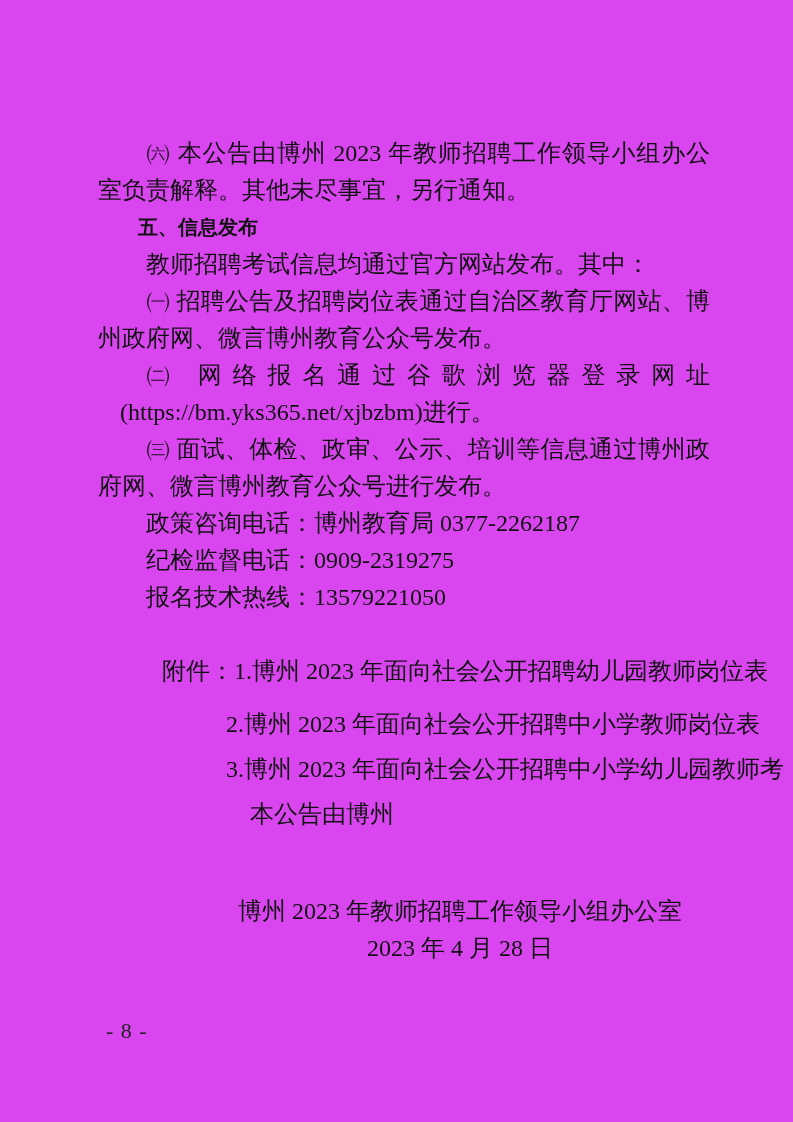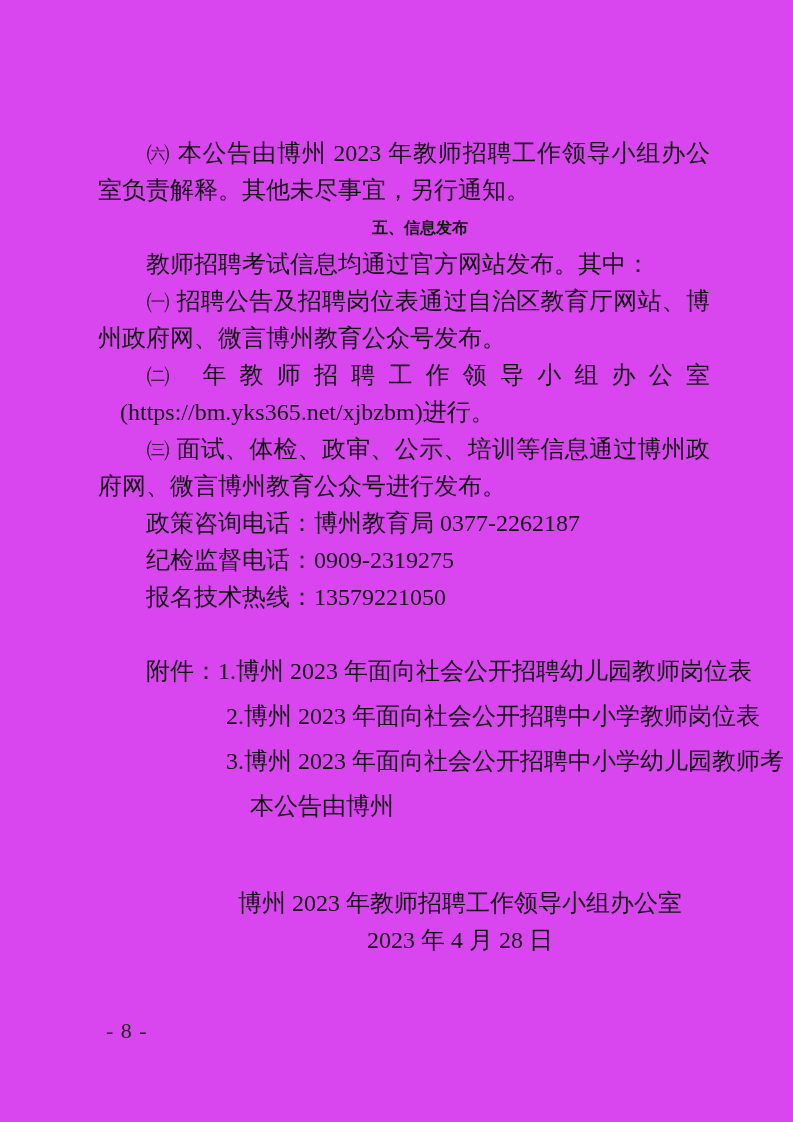"五、信息发布" .heading { font-size: 16px -> 20px; text-align: center -> none }
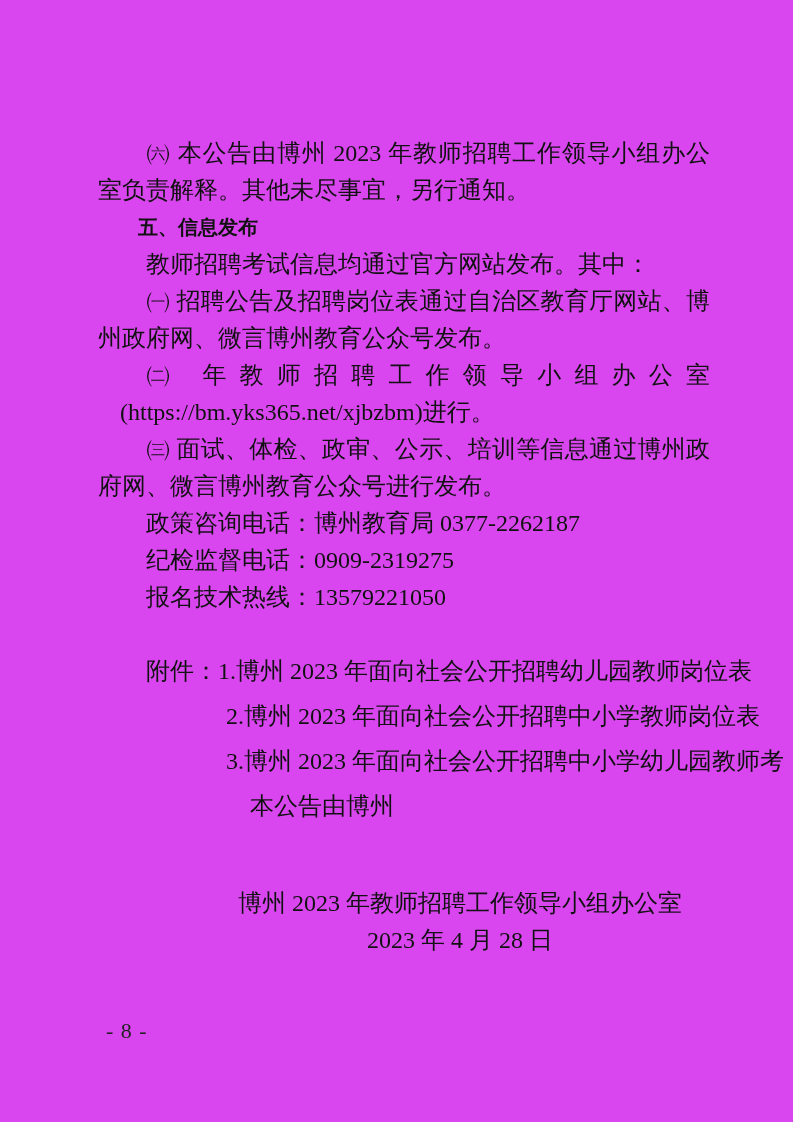"㈡ 年教师招聘工作领导小组办公室" span { text: 年教师招聘工作领导小组办公室 -> 网络报名通过谷歌浏览器登录网址 }
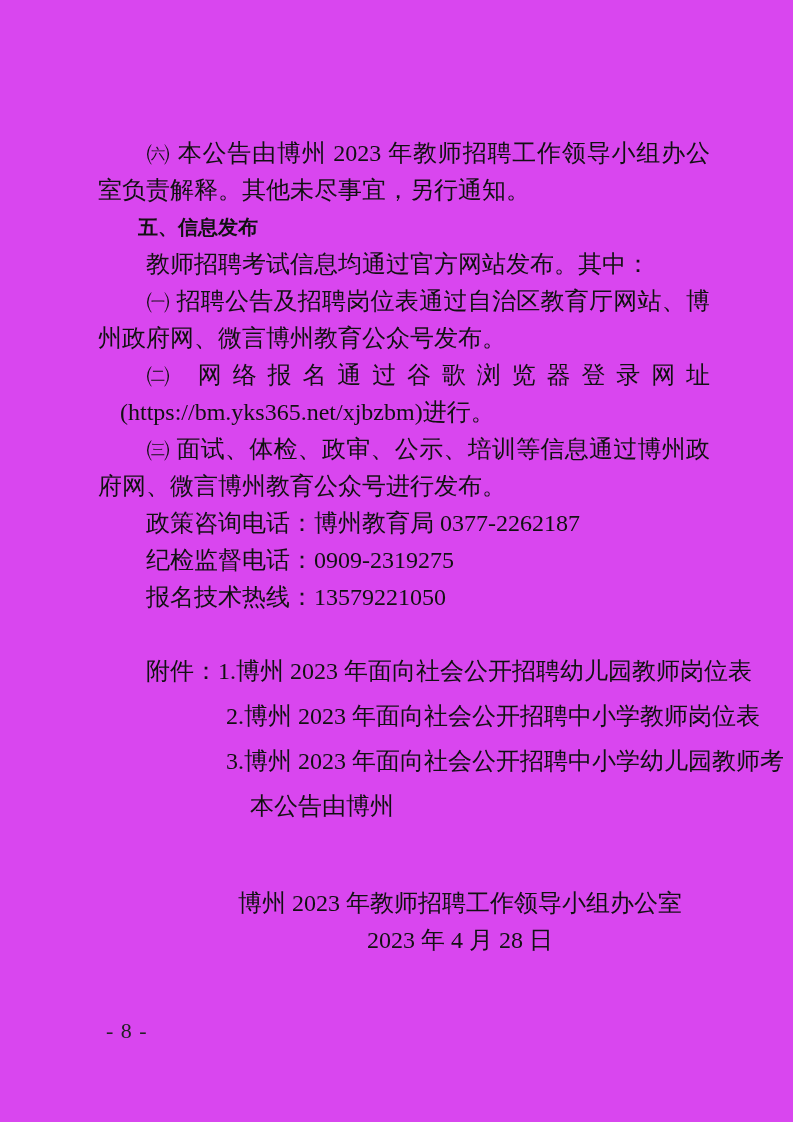"附件：1.博州 2023 年面向社会公开招聘幼儿园教师岗位表" .att-row { margin: 0 -> 16px }
